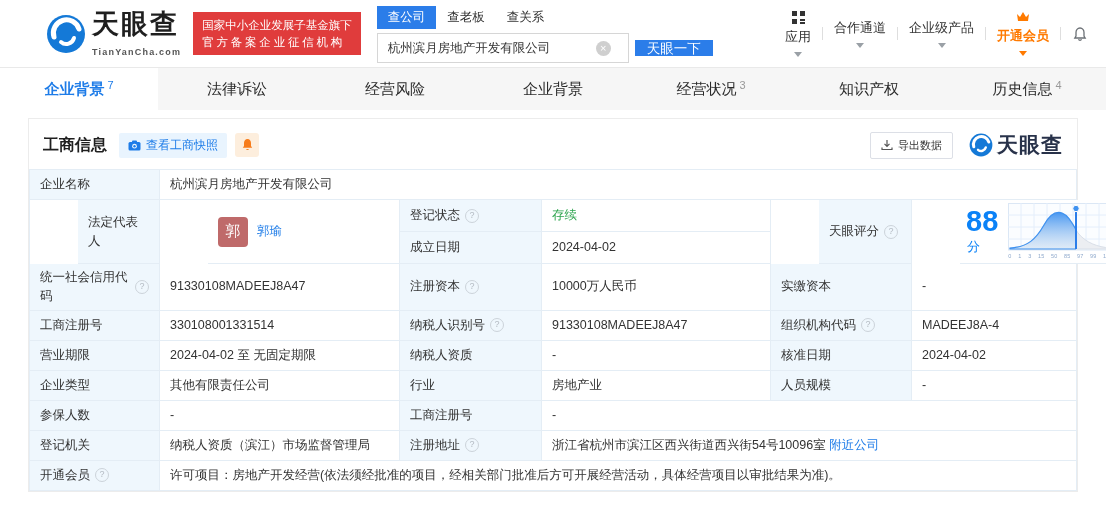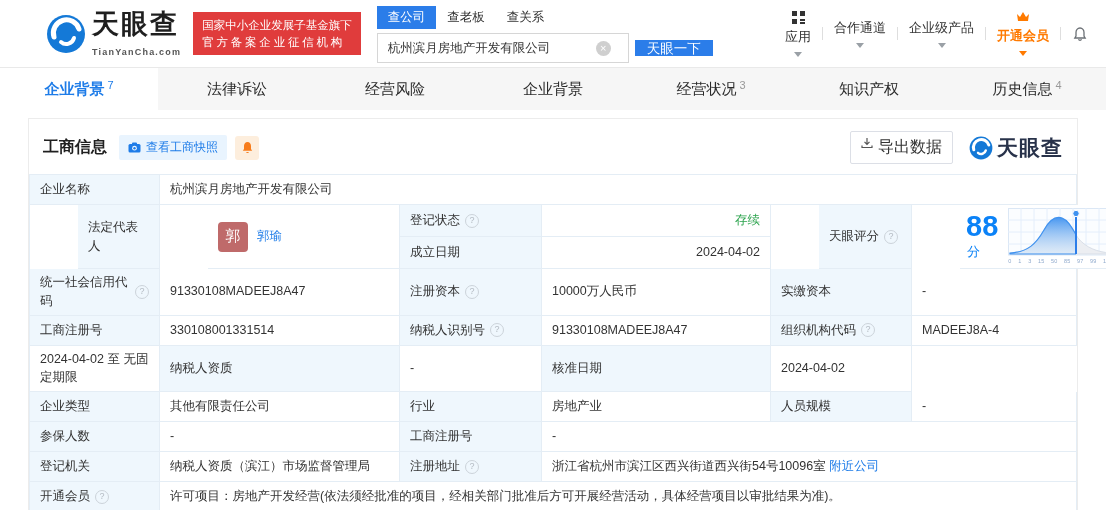"导出数据" .export-btn { align-items: none -> center; font-size: 16px -> 11px }
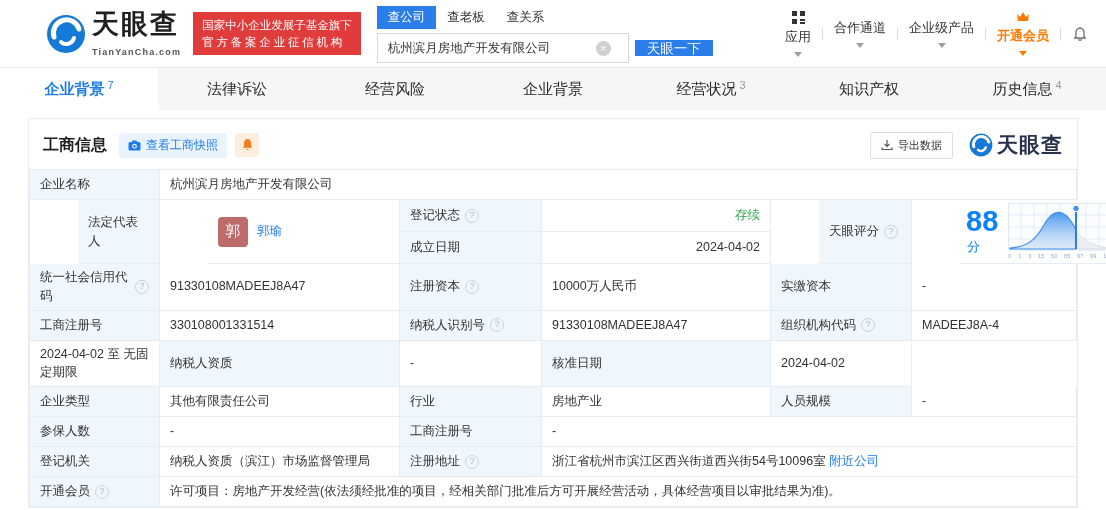"存续" .c4 { justify-content: flex-end -> none }
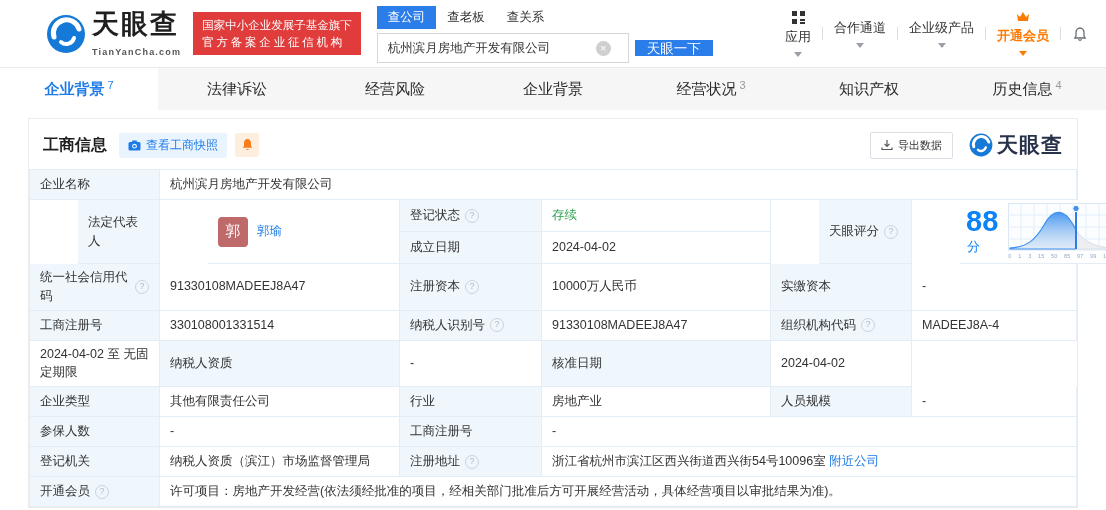"营业期限" div.cell { html: none -> <div> <span>营业期限</span> </div> }
